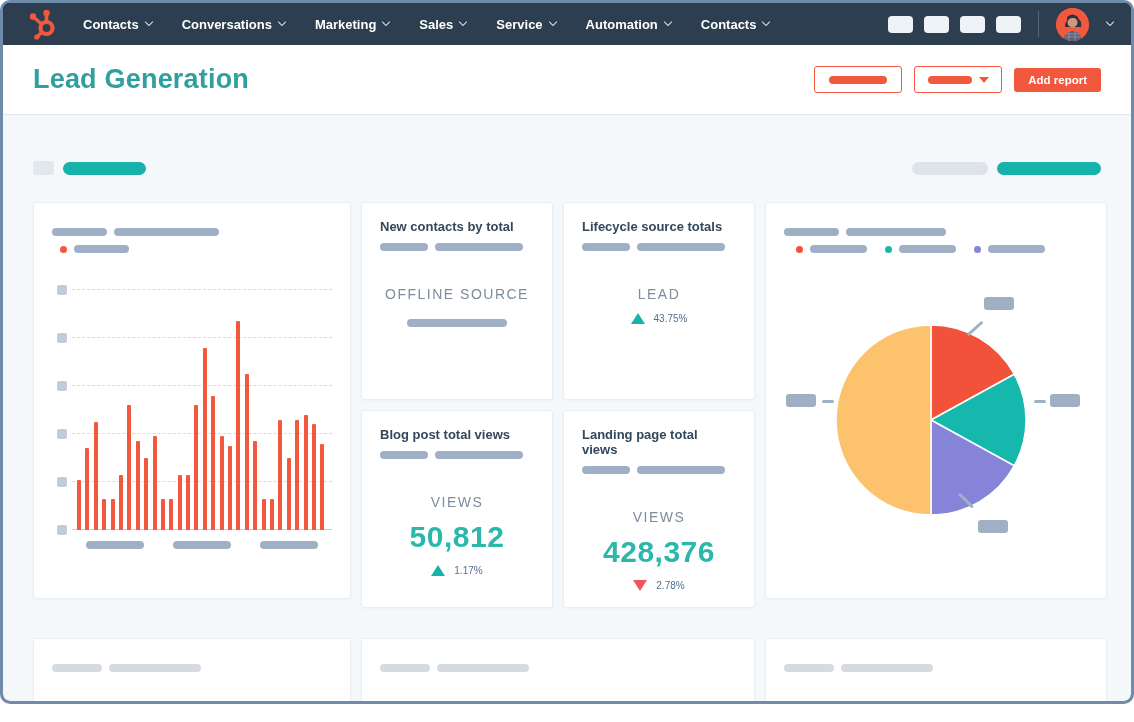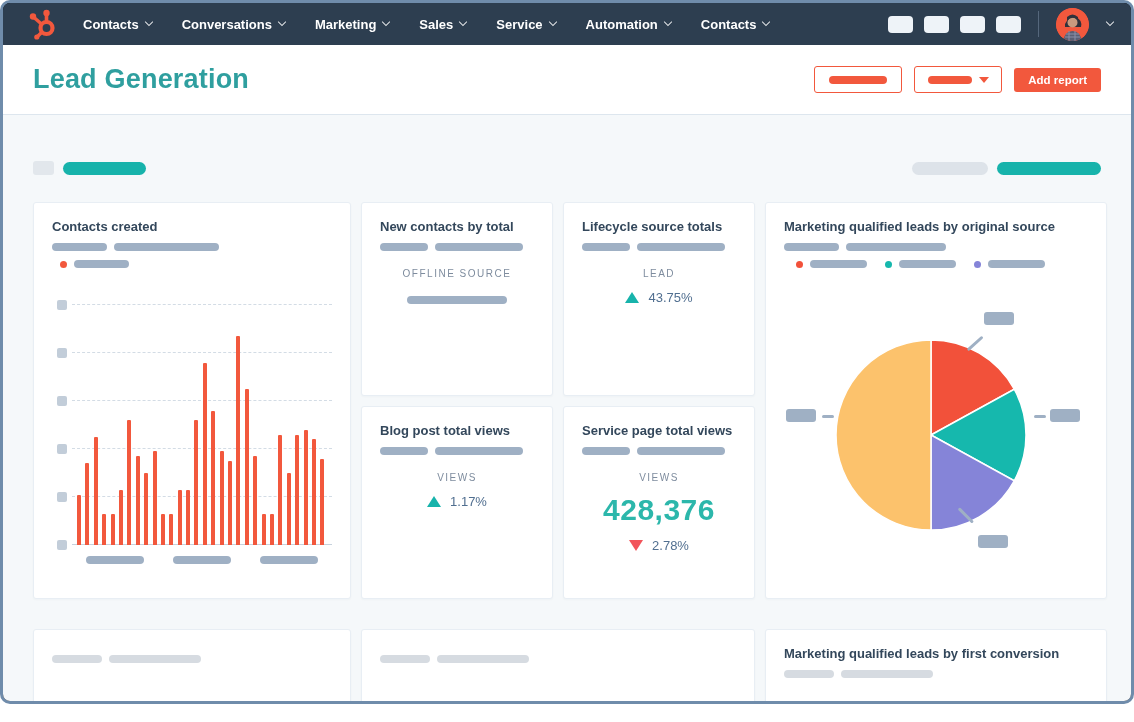"Contacts created" div.card-title { html: <div>Contacts created</div> -> none }
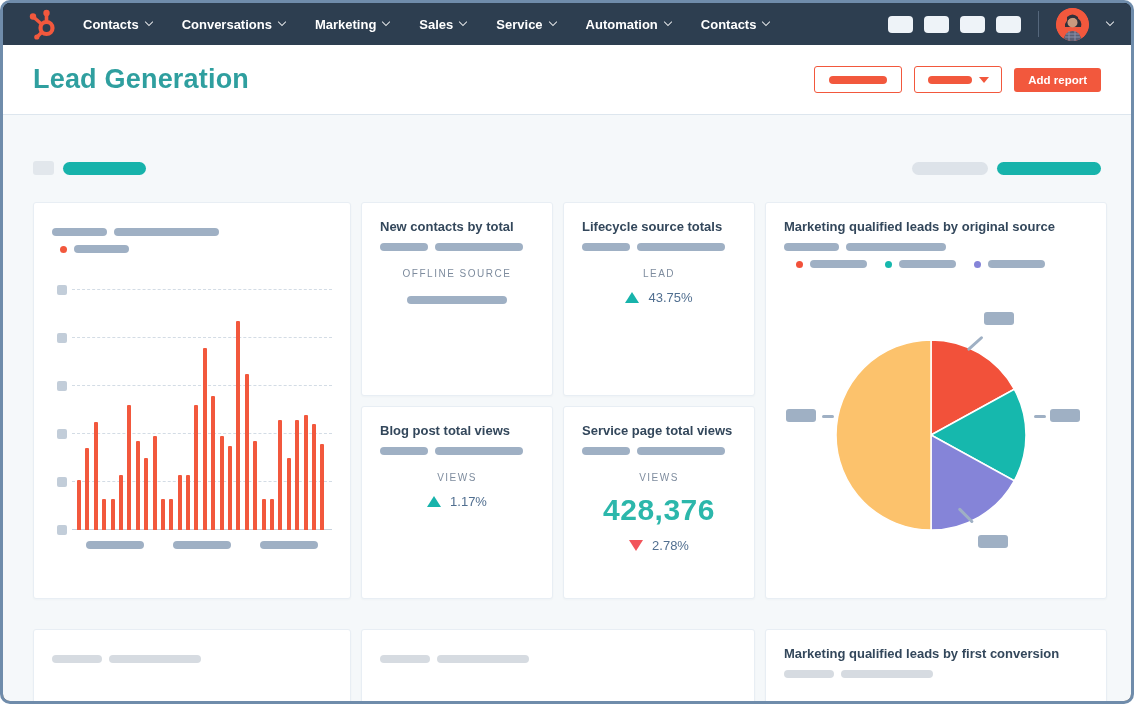"Marketing qualified leads by original" div.card-title { html: <div>Marketing qualified leads by original source</div> -> none }
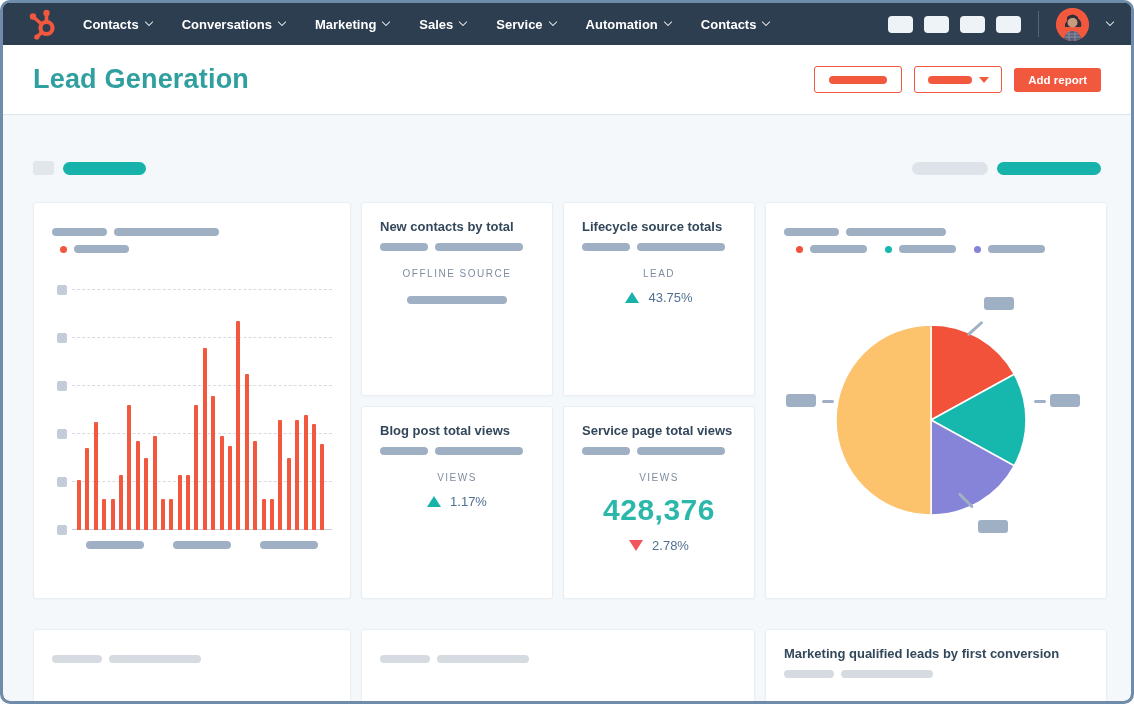"OFFLINE SOURCE" .stat-label { font-size: 10px -> 14px; margin-top: 17px -> 35px }
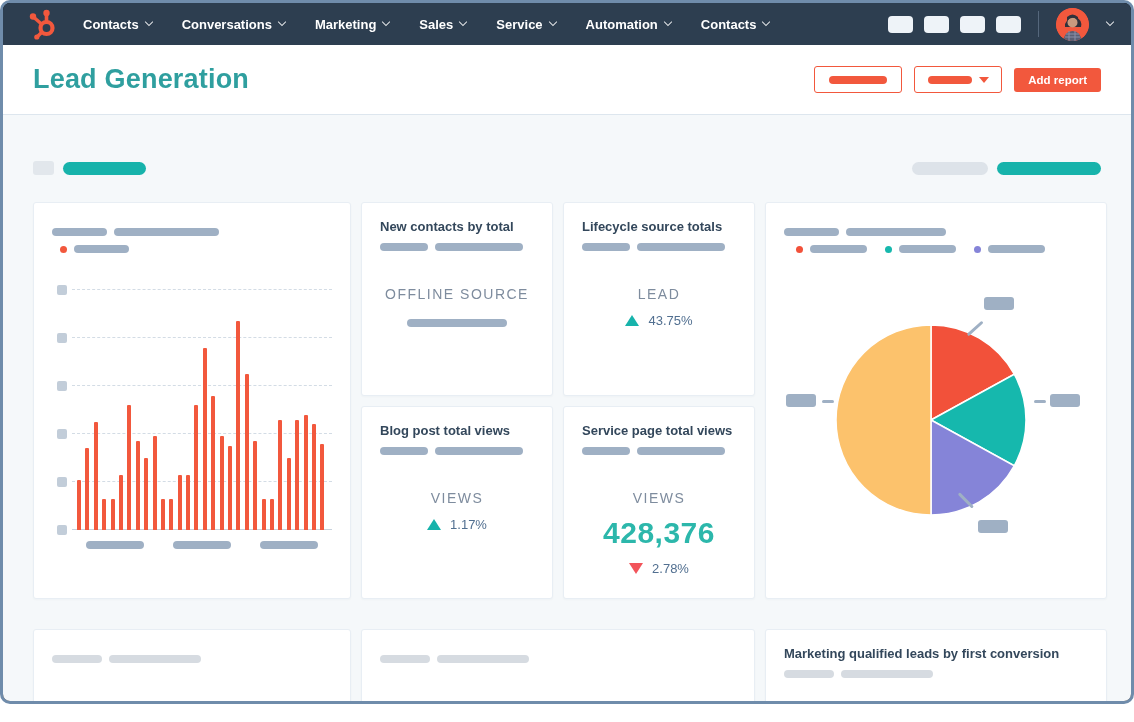"43.75%" .delta-text { font-size: 13px -> 10px }
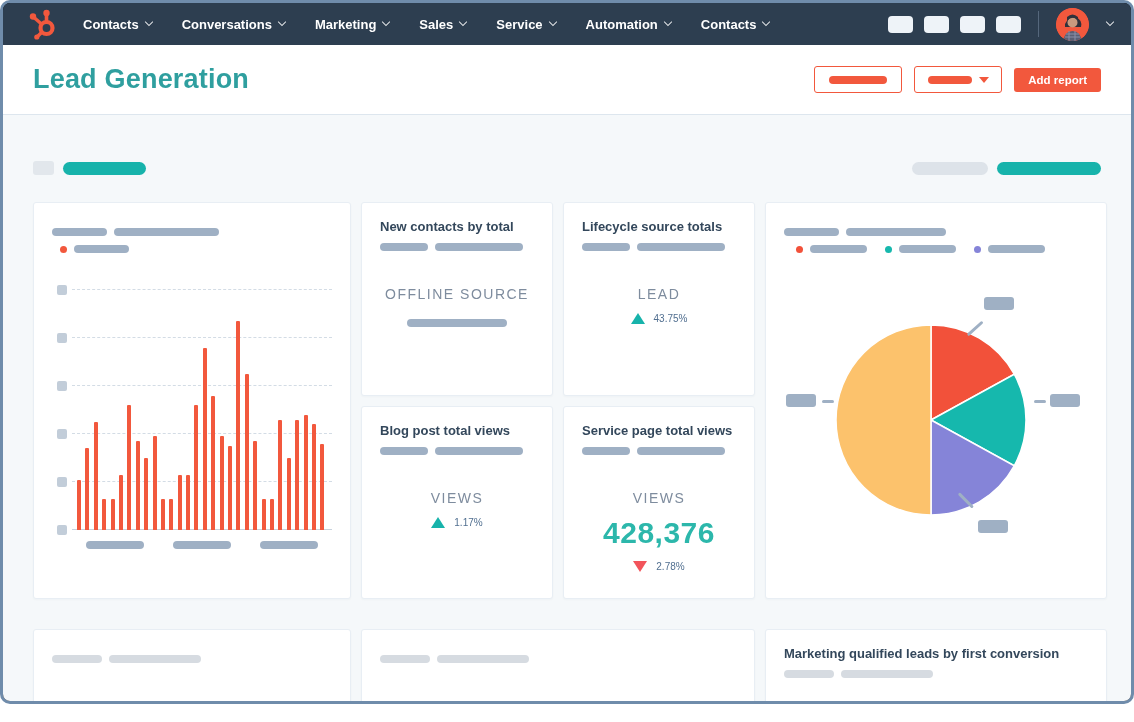"Service page total views" div.card-title { text: Service -> Landing }
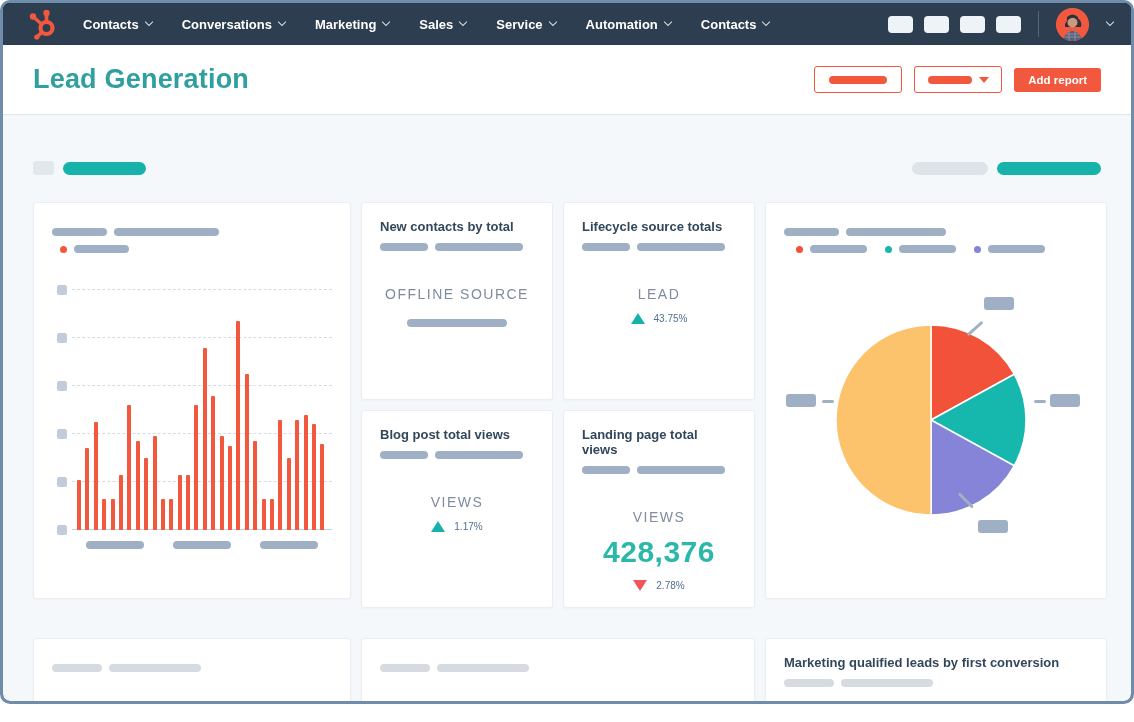"50,812" div.stat-value { html: none -> <div>50,812</div> }
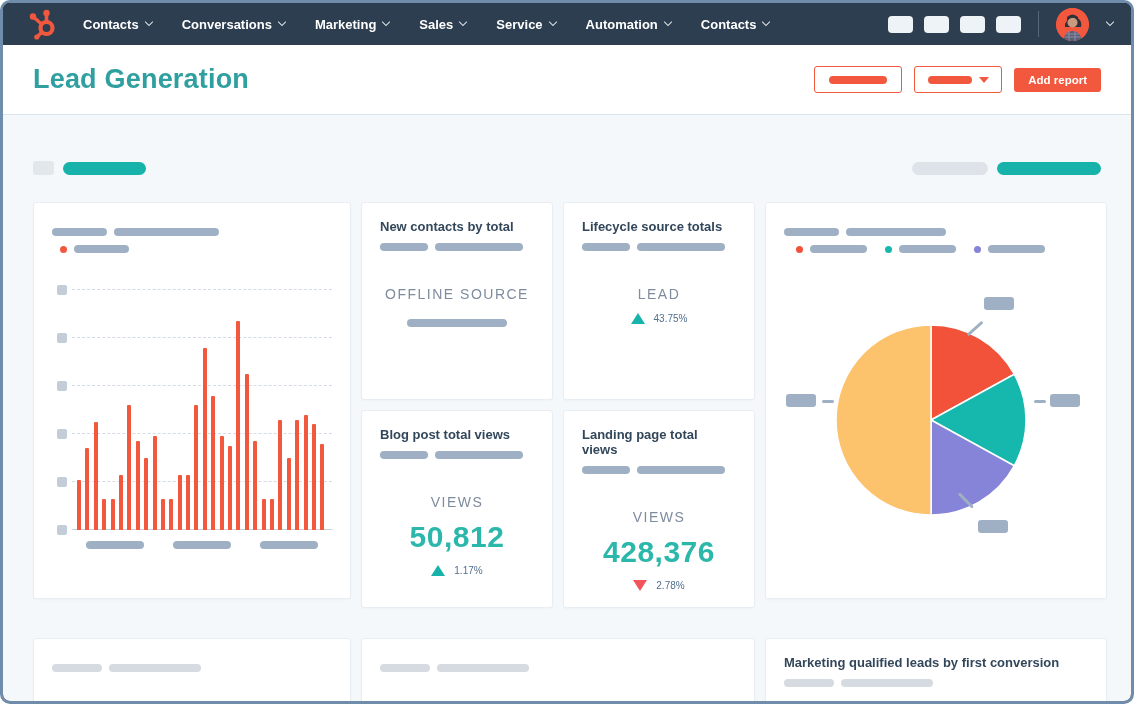"Marketing qualified leads by first" div.card-title { html: <div>Marketing qualified leads by first conversion</div> -> none }
